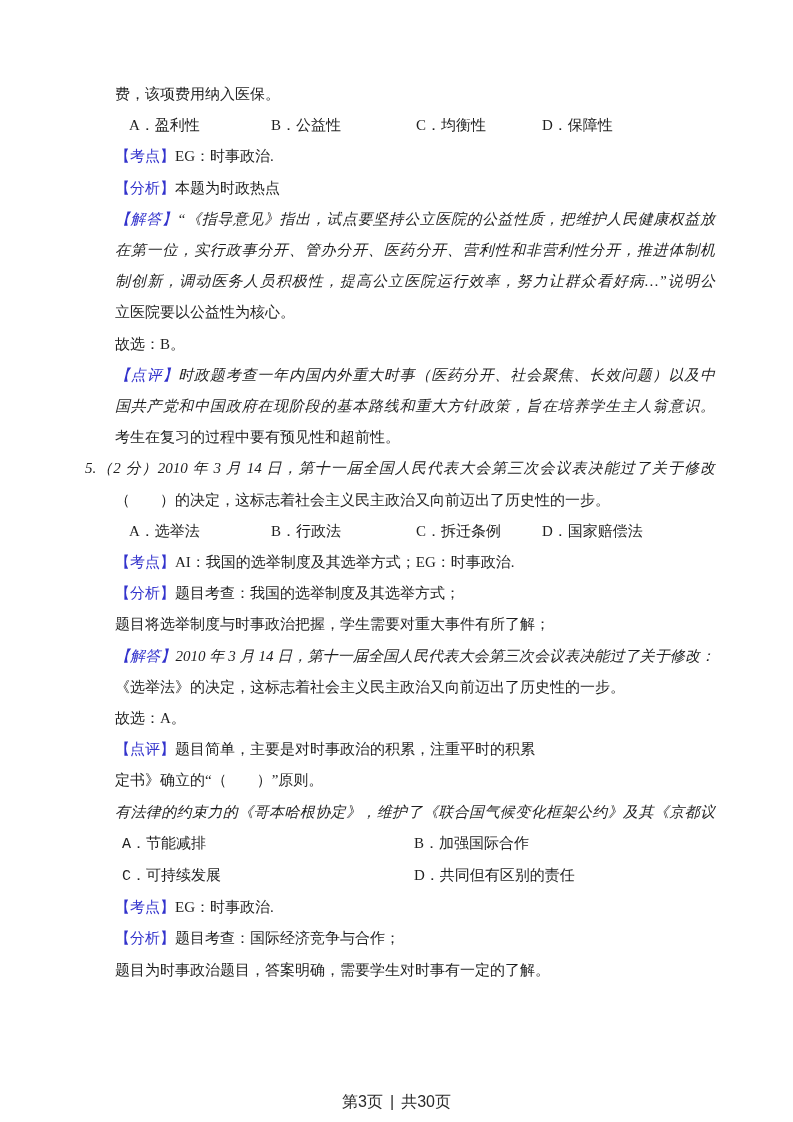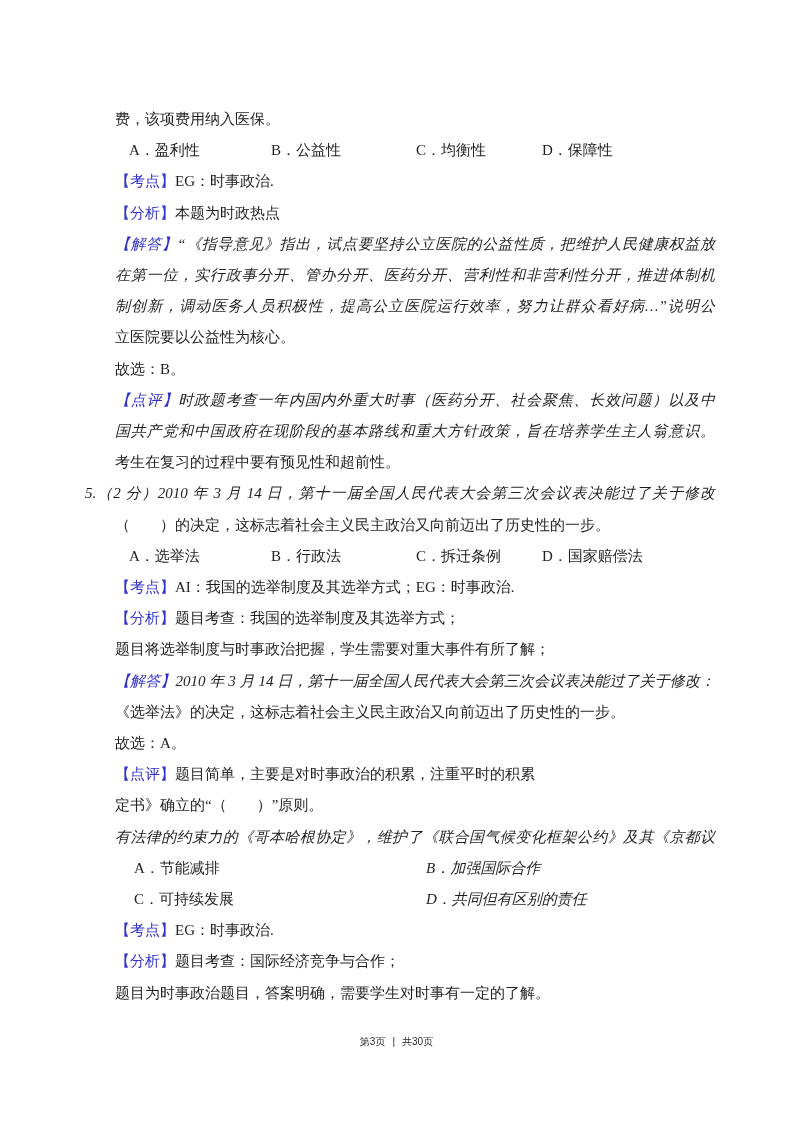"费，该项费用纳入医保。" .doc { top: 104px -> 79px }
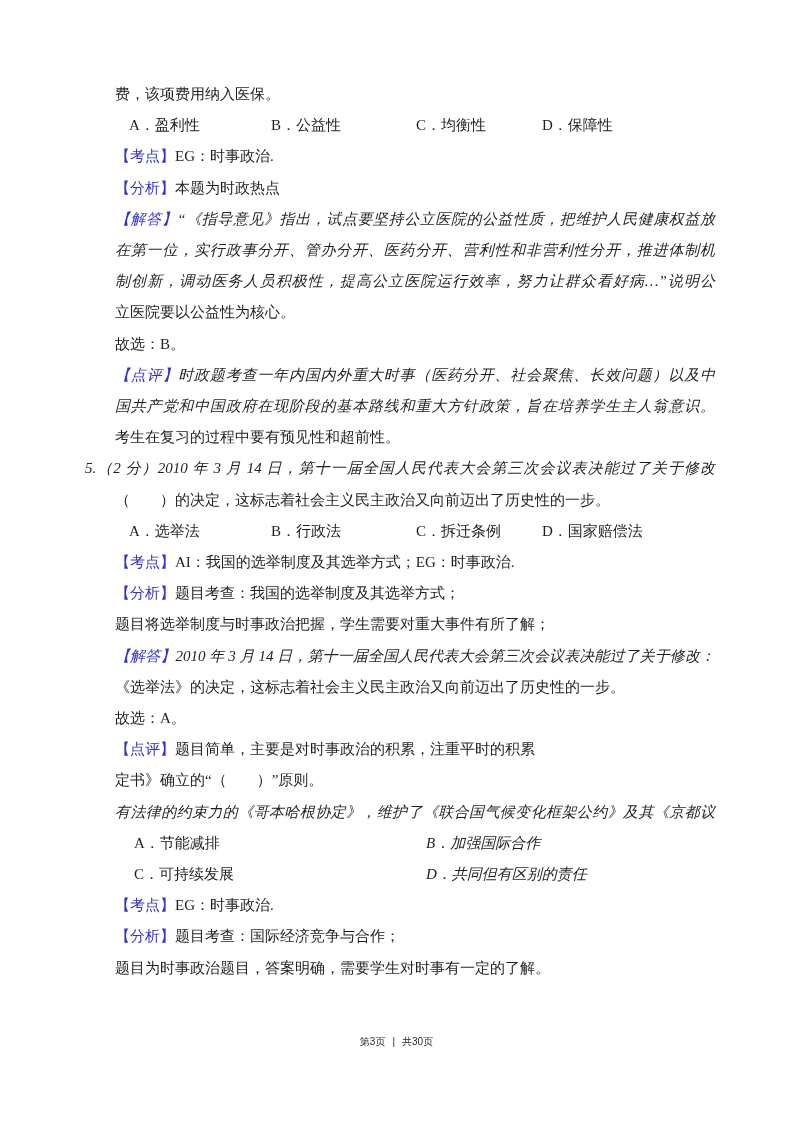"A．节能减排" .o2-0 { font-family: none -> Liberation Mono, monospace; margin-left: 19px -> 7px }
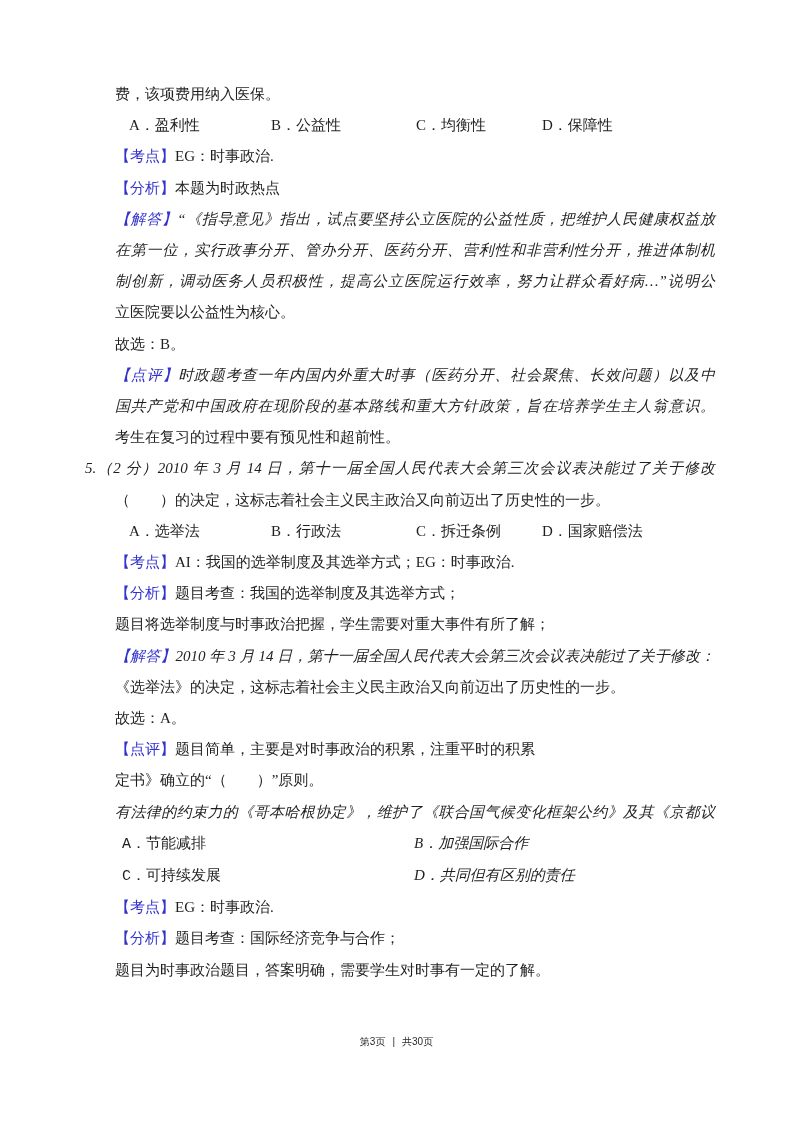"B．加强国际合作" .o2-1 { font-style: italic -> none }
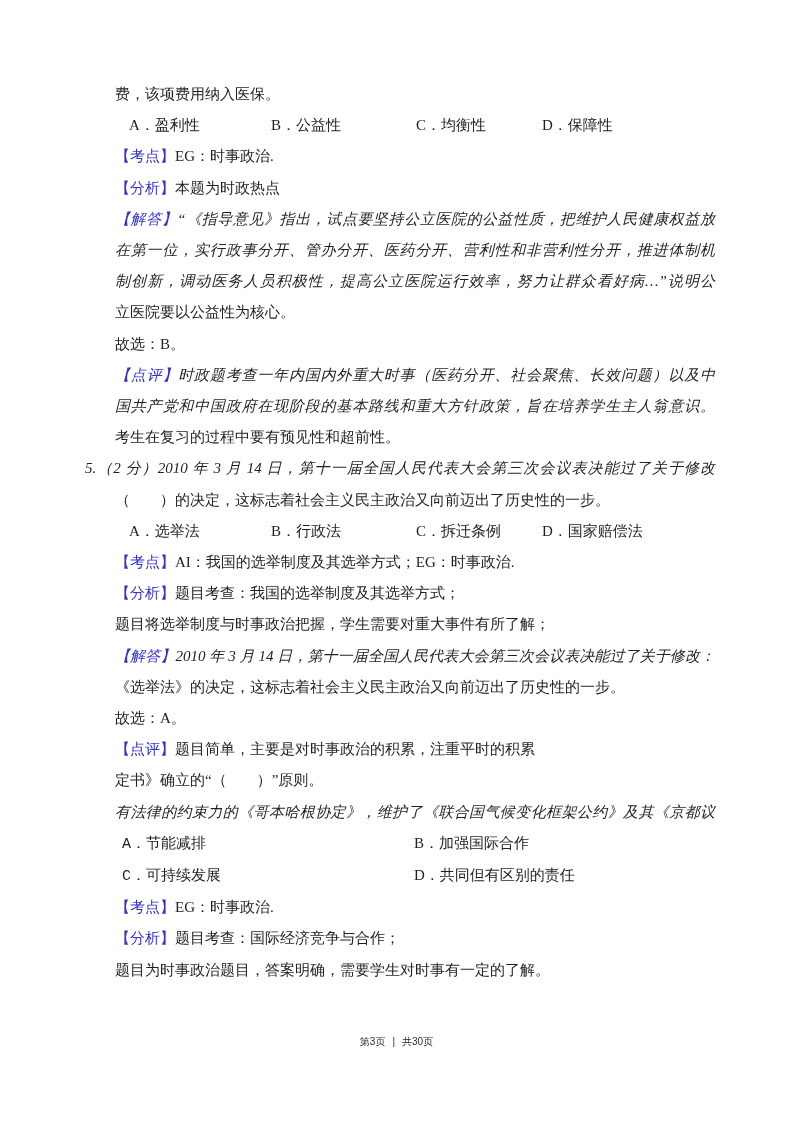"第3页 | 共30页" .footer { font-size: 10px -> 16px; top: 1032px -> 1092px }
